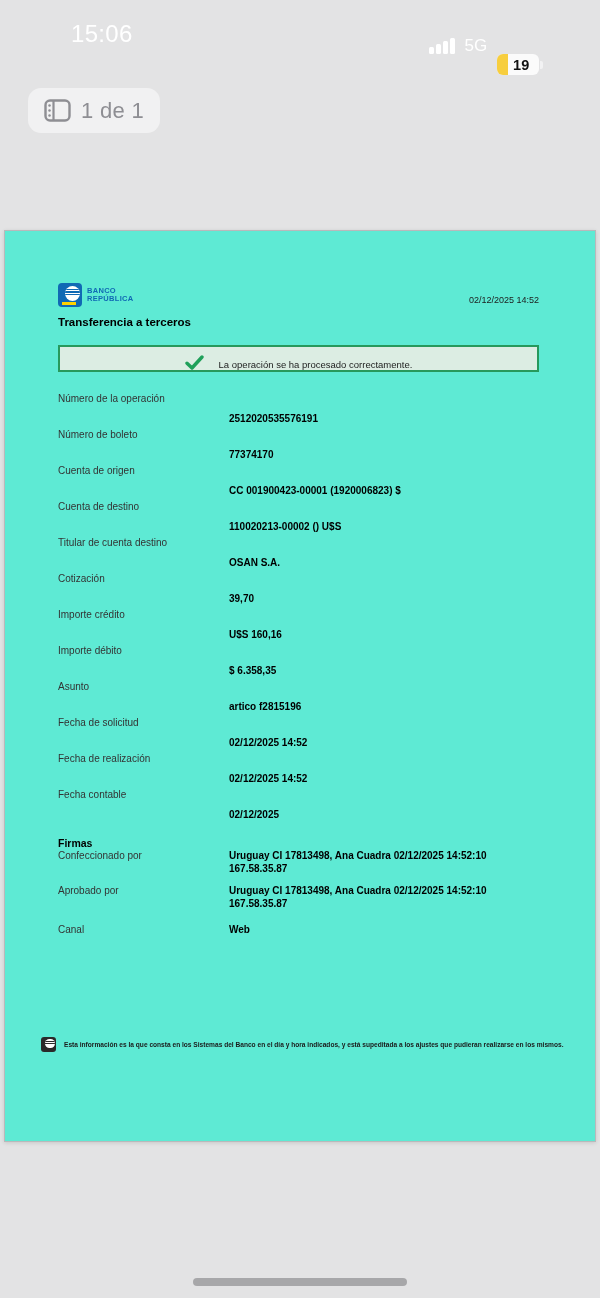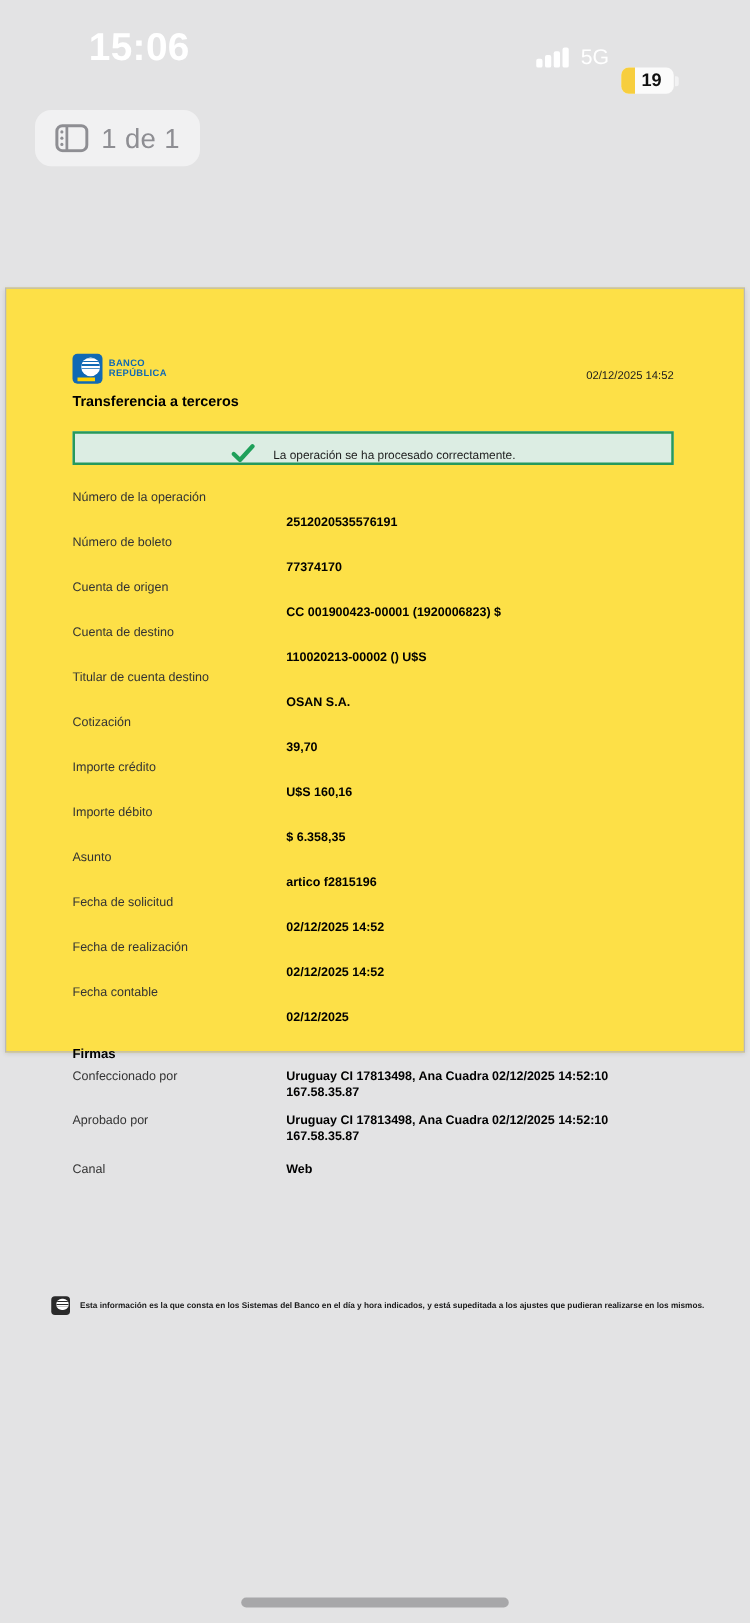"15:06" .status-time { font-size: 31px -> 24px; font-weight: 700 -> 400 }
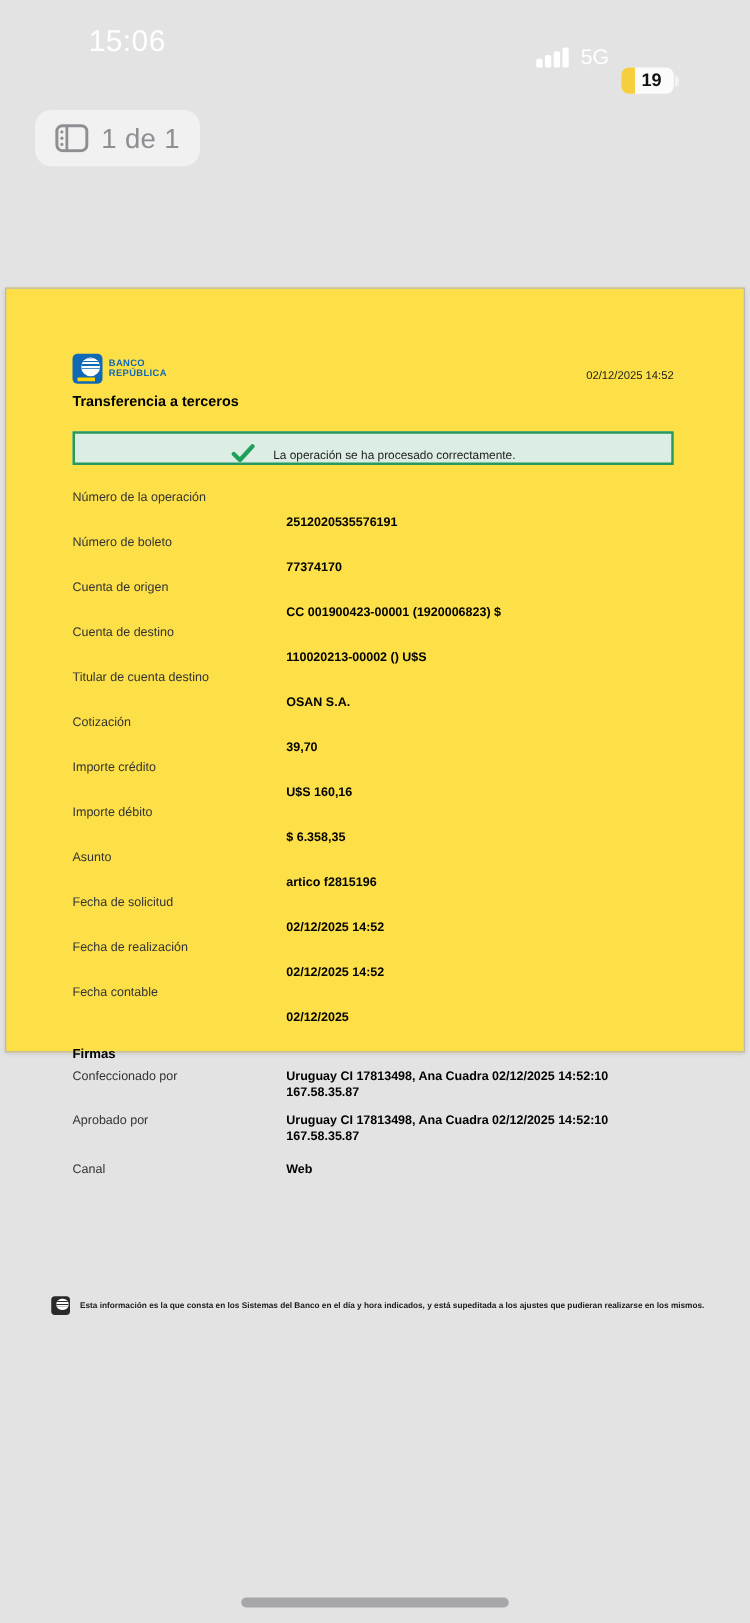"BANCO" .page { background: #fde047 -> #5eead4; height: 612px -> 912px }
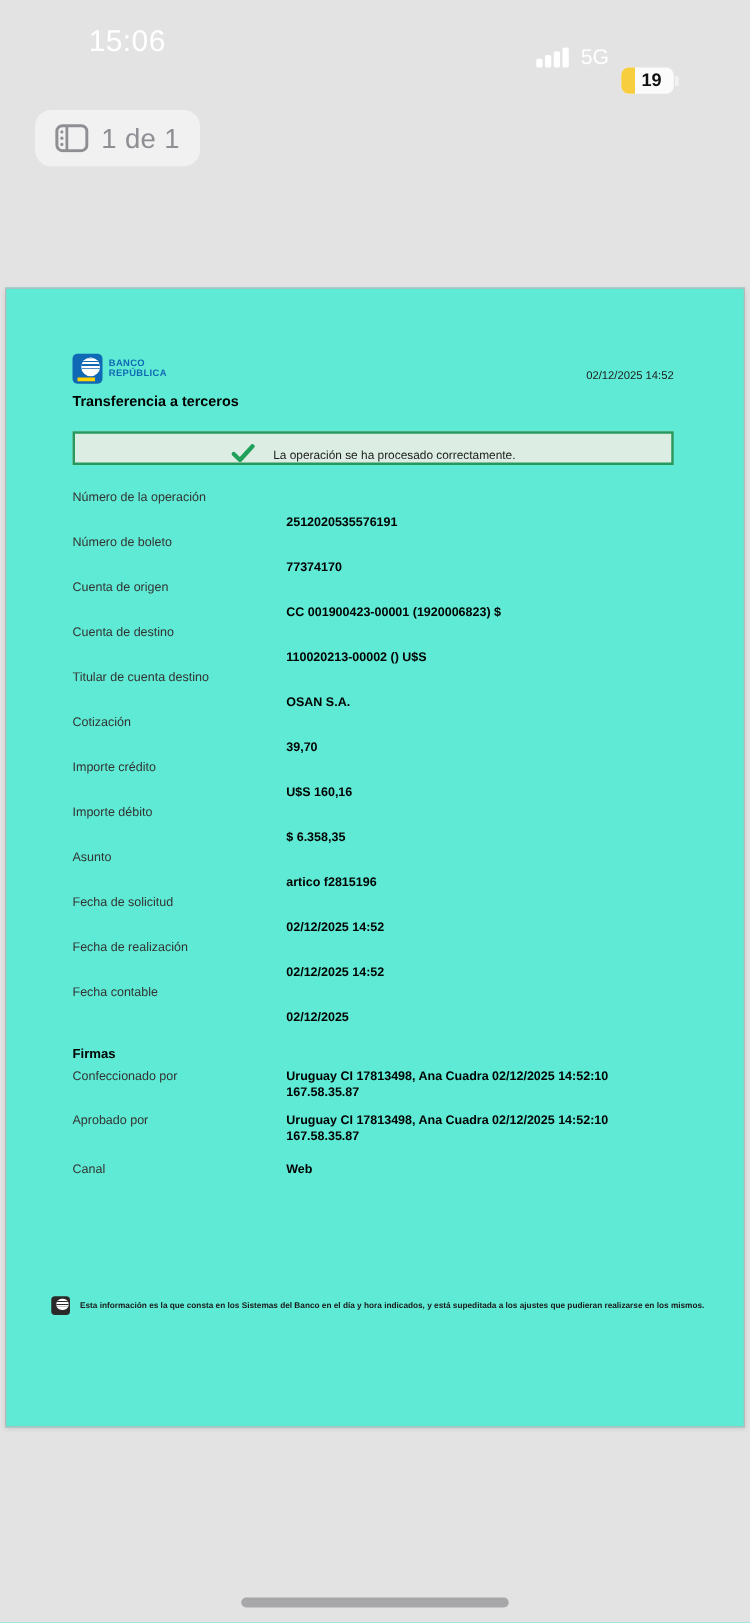"Confeccionado por" .signatures { margin-top: 6px -> none }
